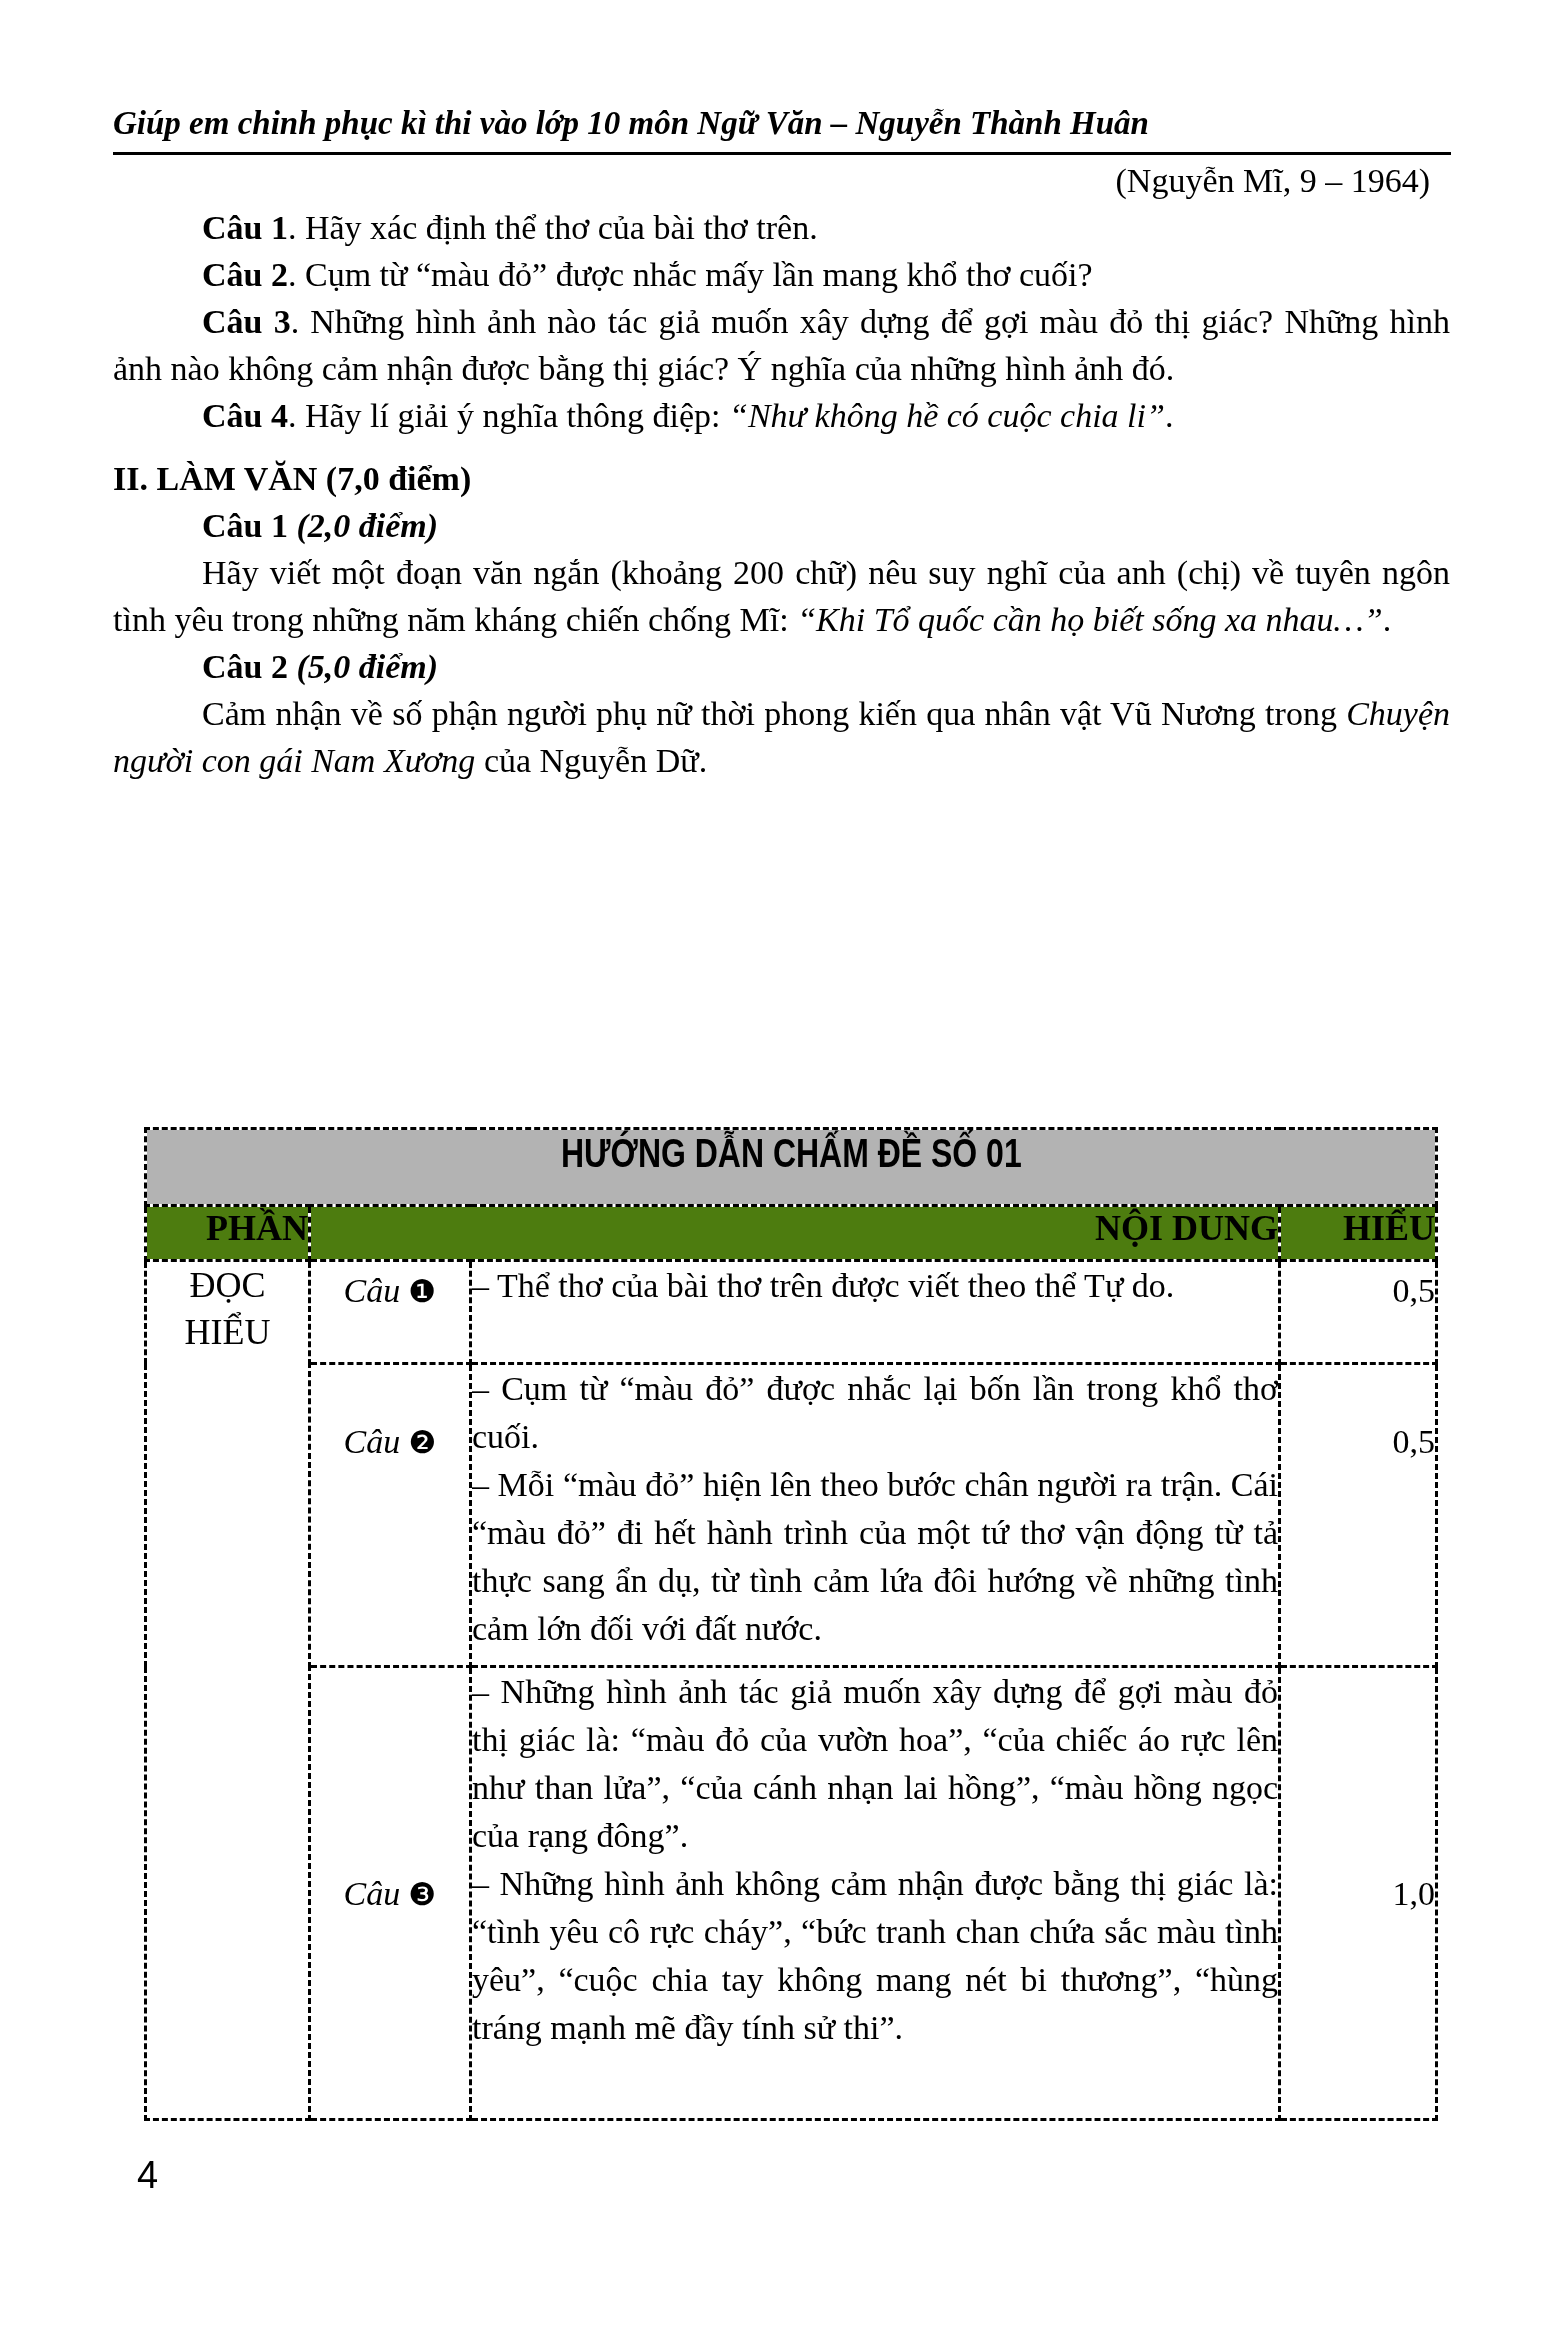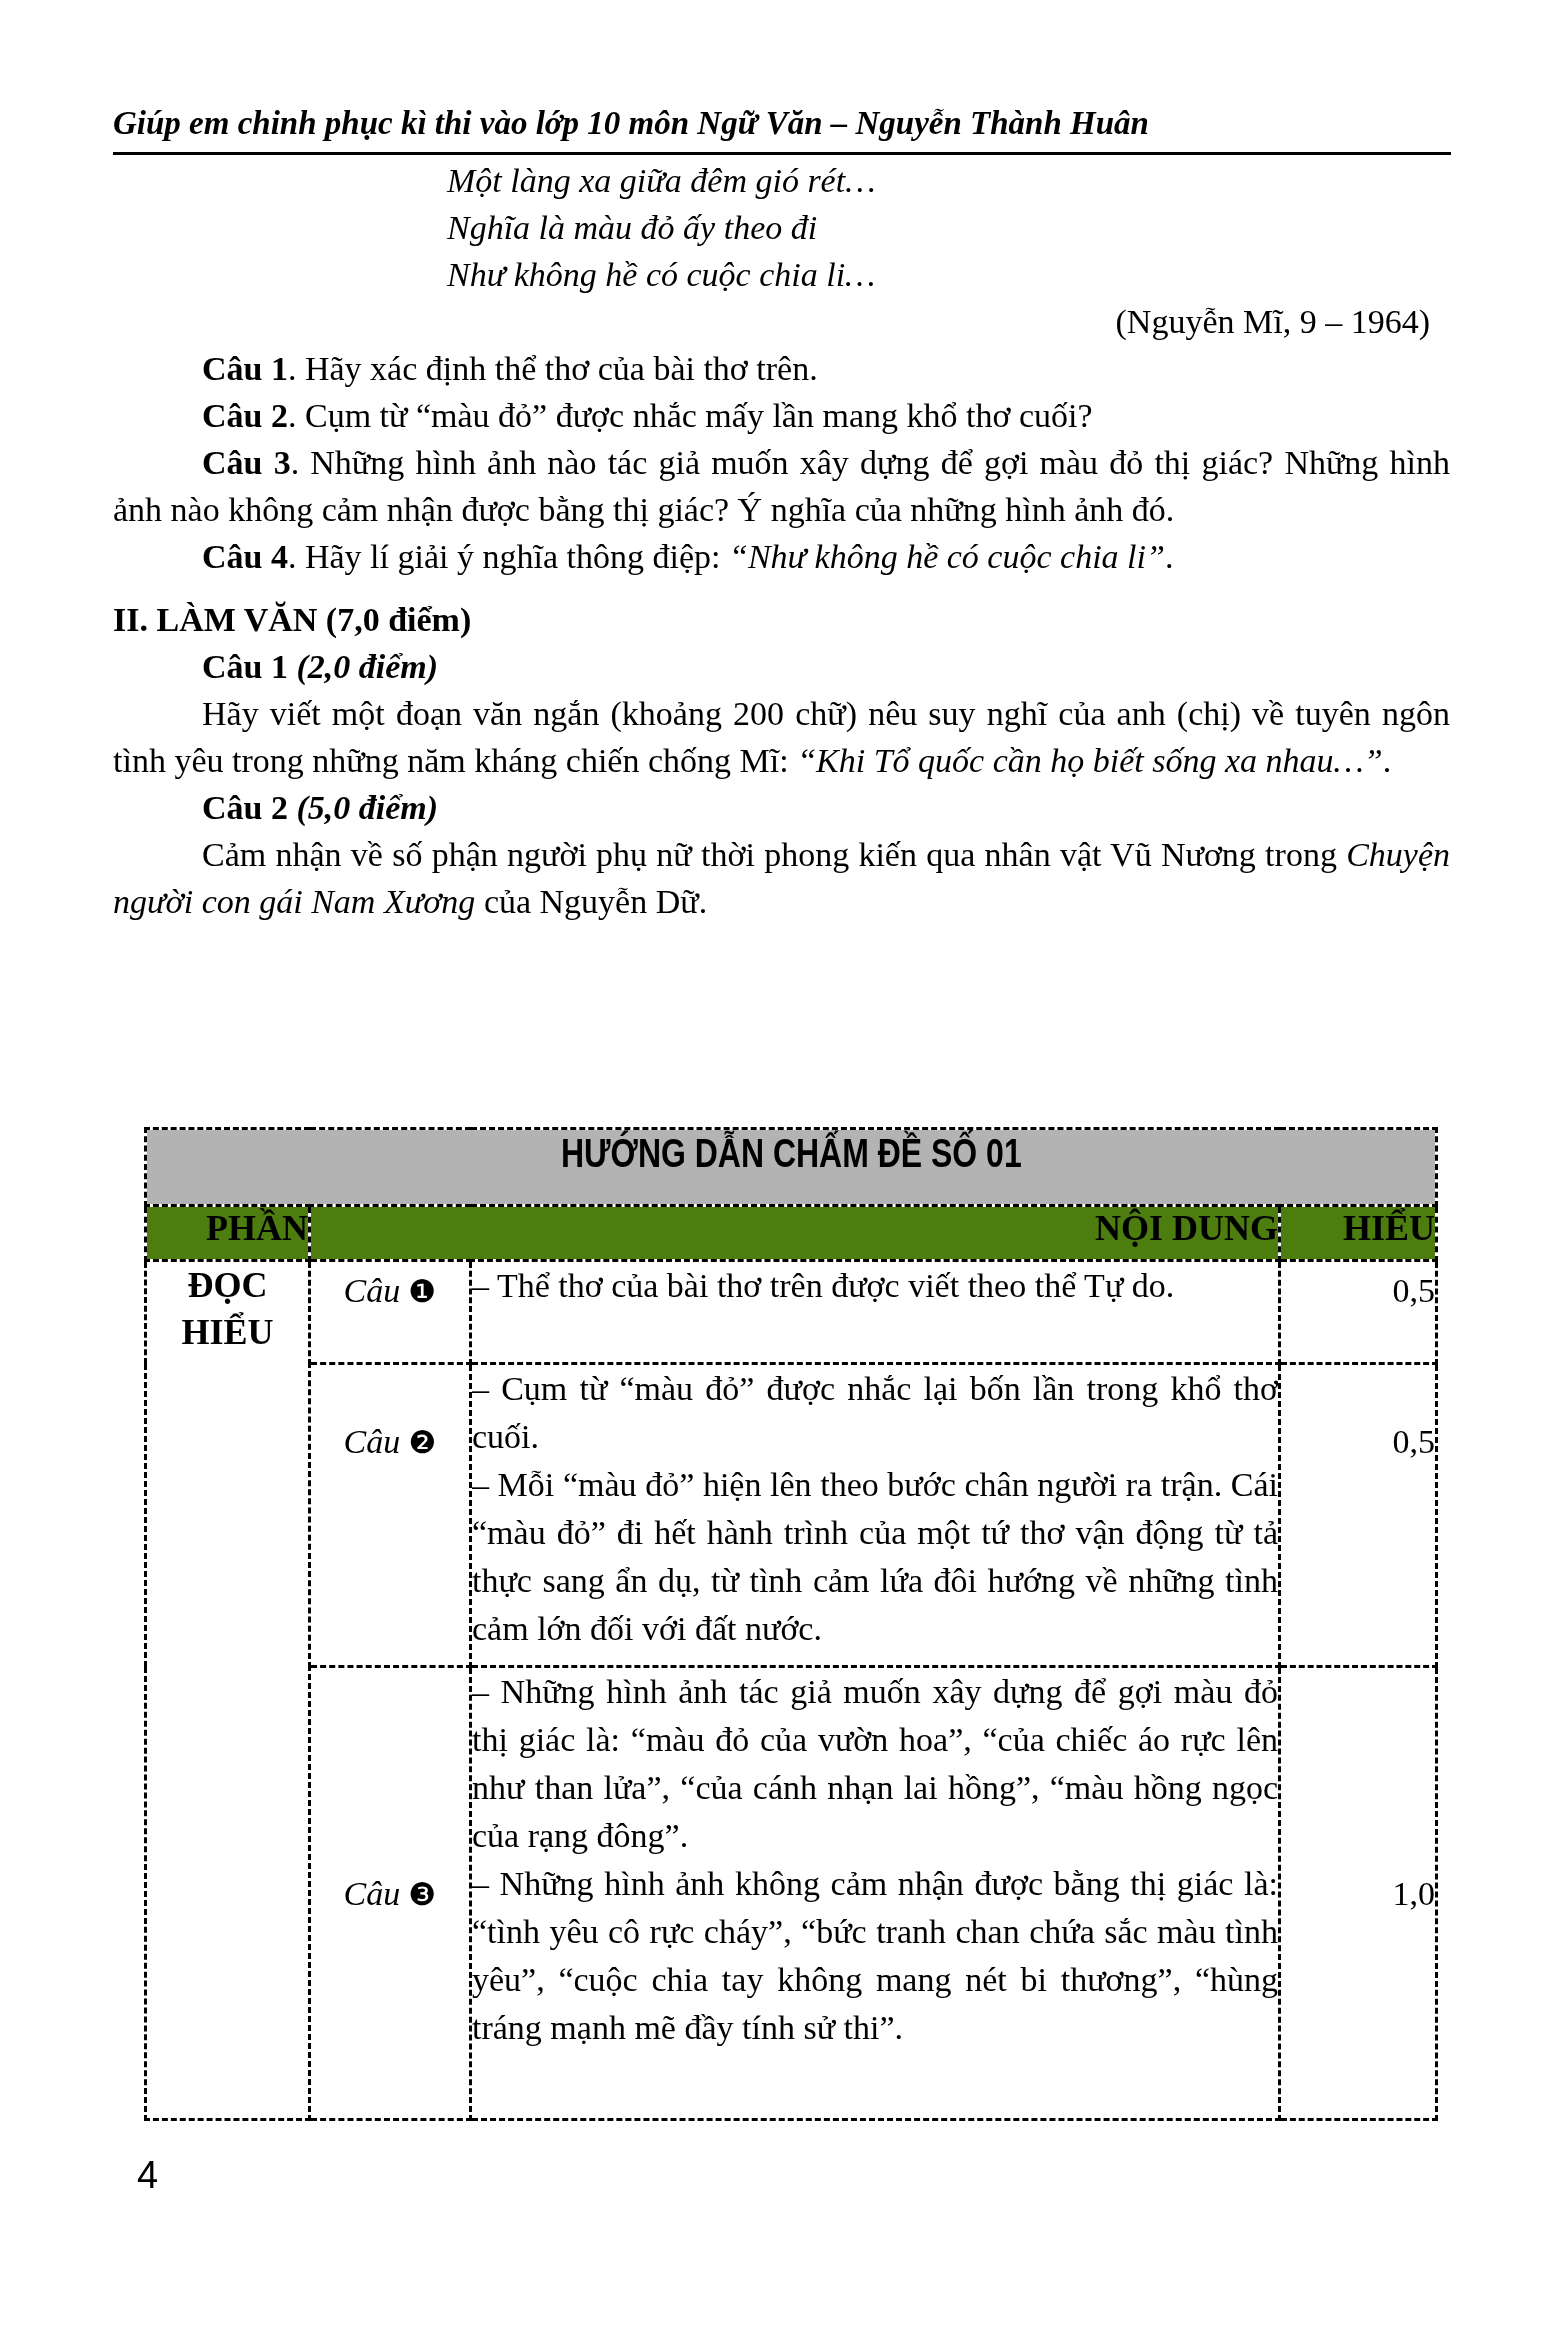"Một làng xa giữa đêm" div.poem { html: <div> <div>Một làng xa giữa đêm gió rét…</div> <div>Nghĩa là màu đỏ ấy theo đi</div> <div>Như không hề có cuộc chia li…</div> </div> -> none }
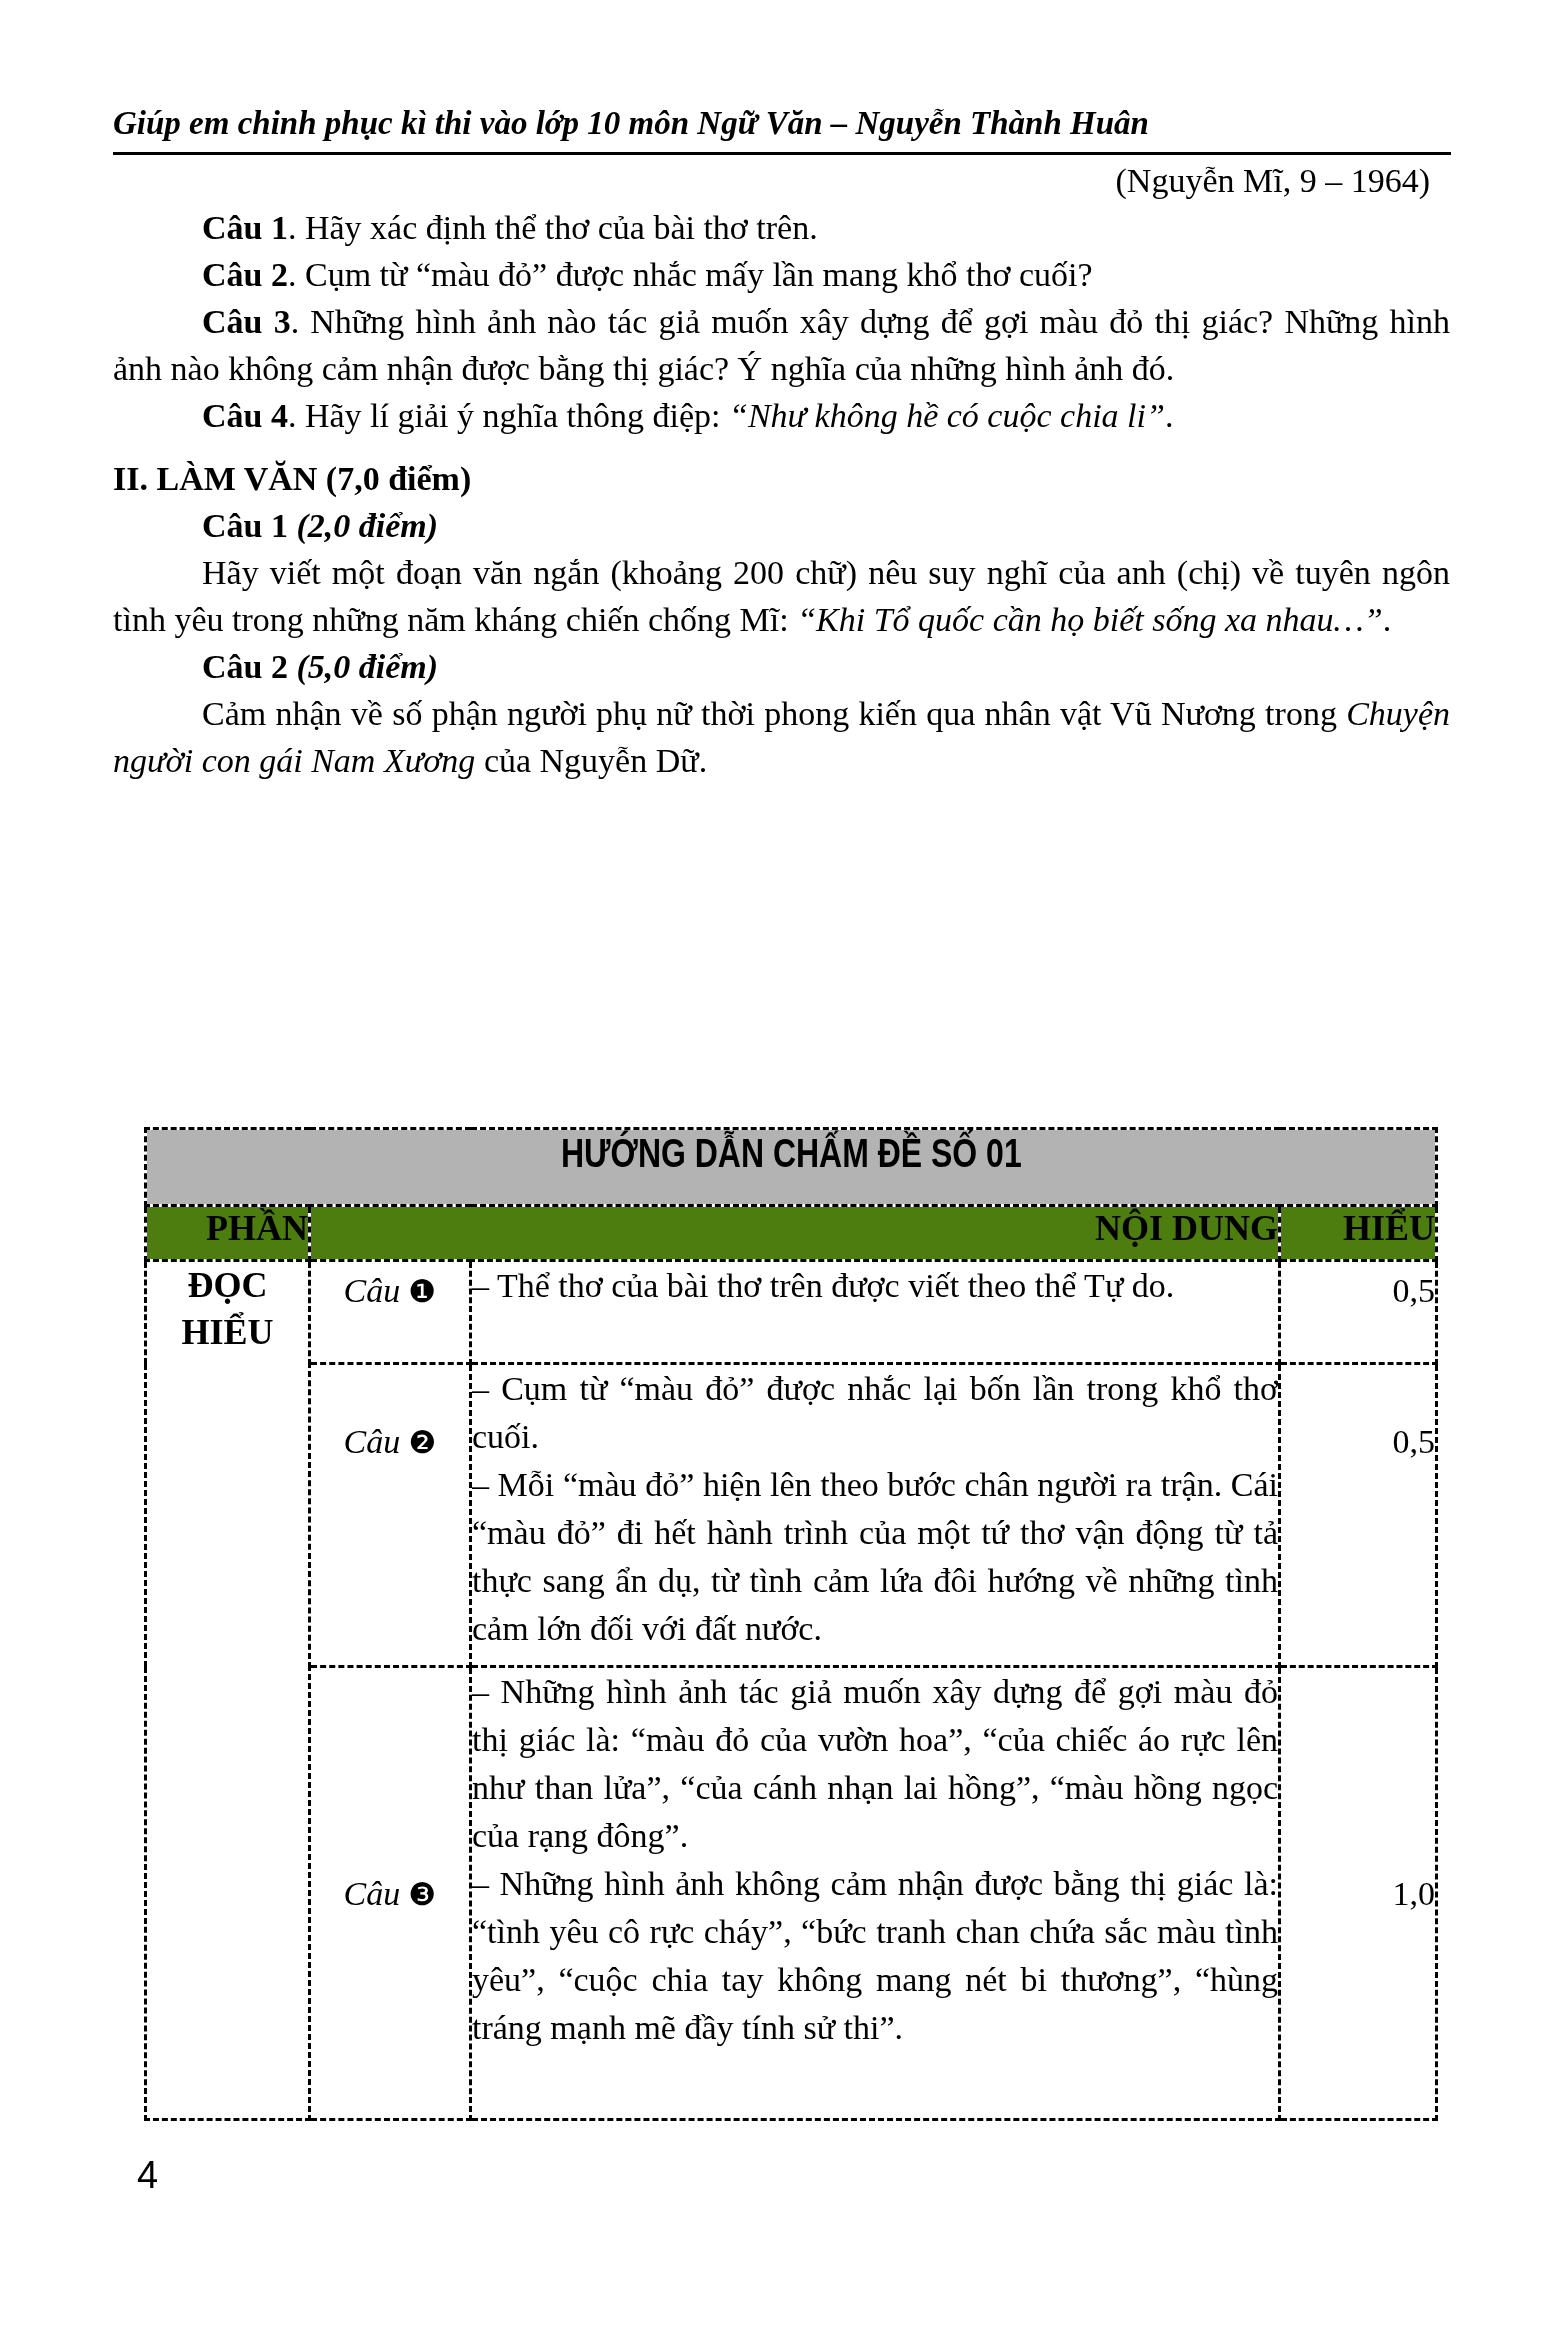"ĐỌC" td.phan-cell { font-weight: bold -> normal }
